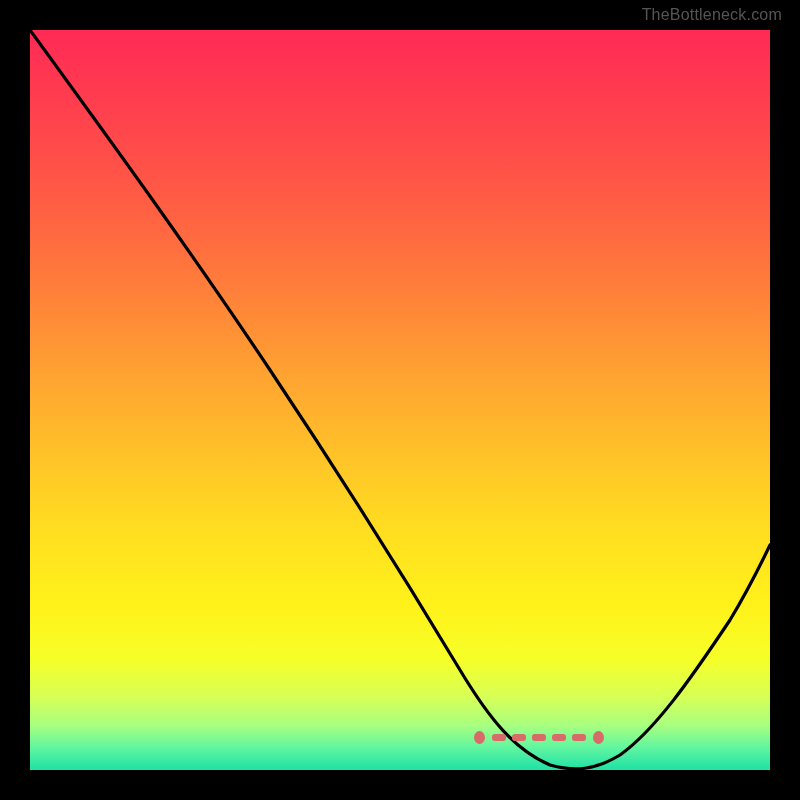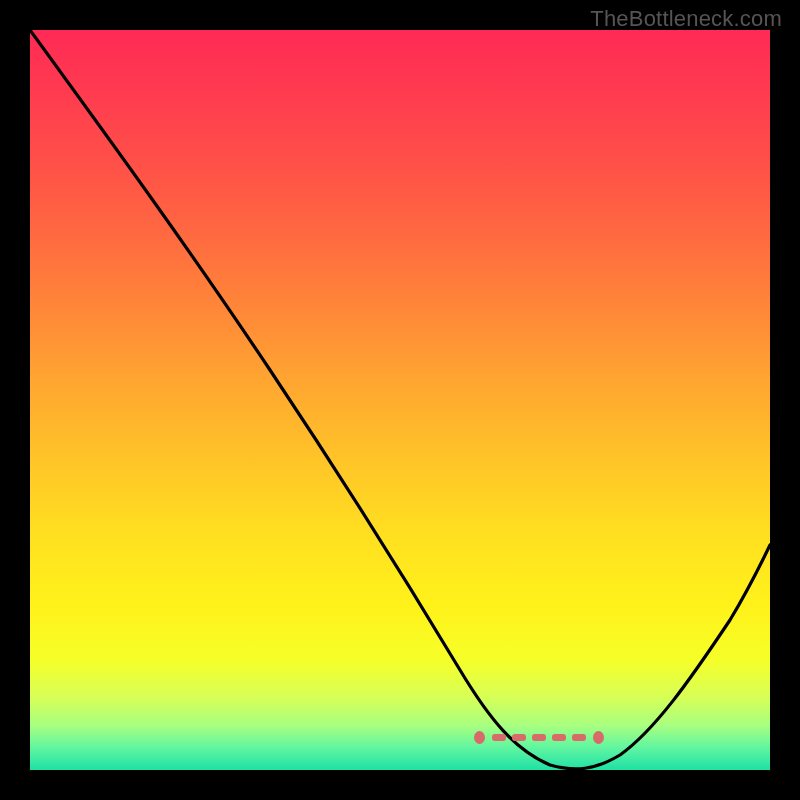"TheBottleneck.com" .watermark { font-size: 22px -> 16px }
